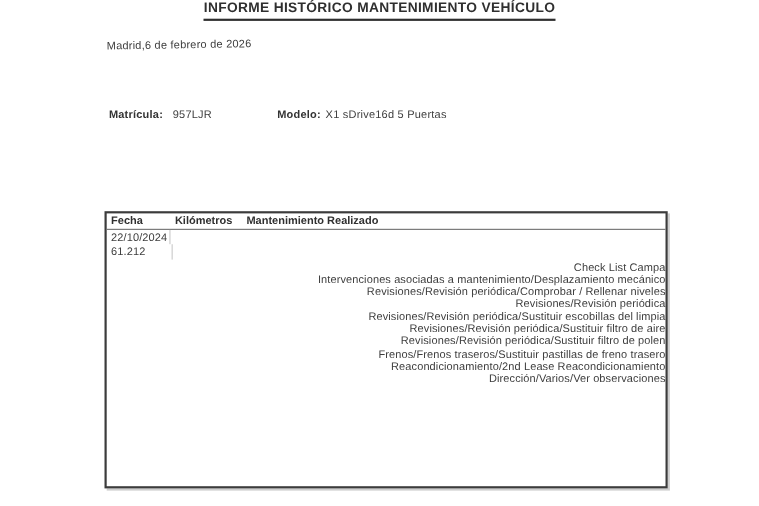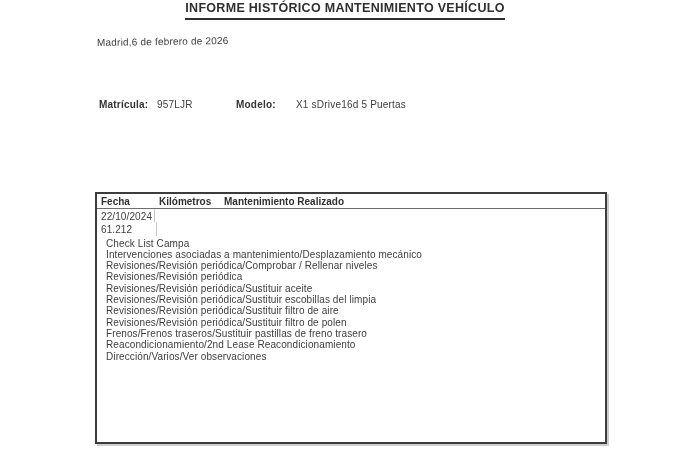"Modelo:" .modelo-label { left: 236px -> 252px }
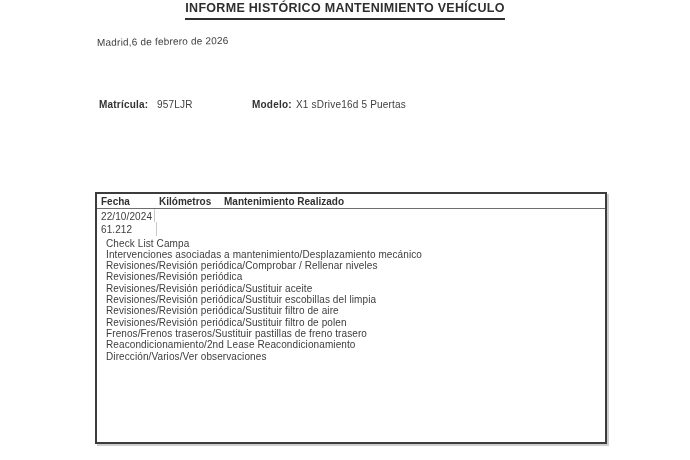"Check List Campa" .maint-item { text-align: none -> right }
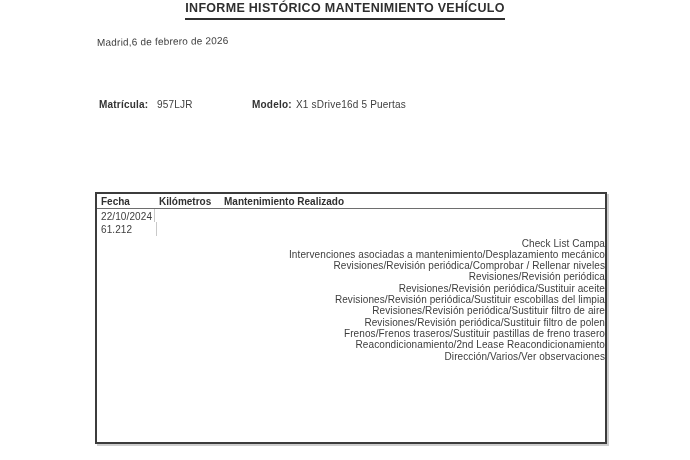"Revisiones/Revisión periódica/Sustituir aceite" div.maint-item { html: <div>Revisiones/Revisión periódica/Sustituir aceite</div> -> none }
